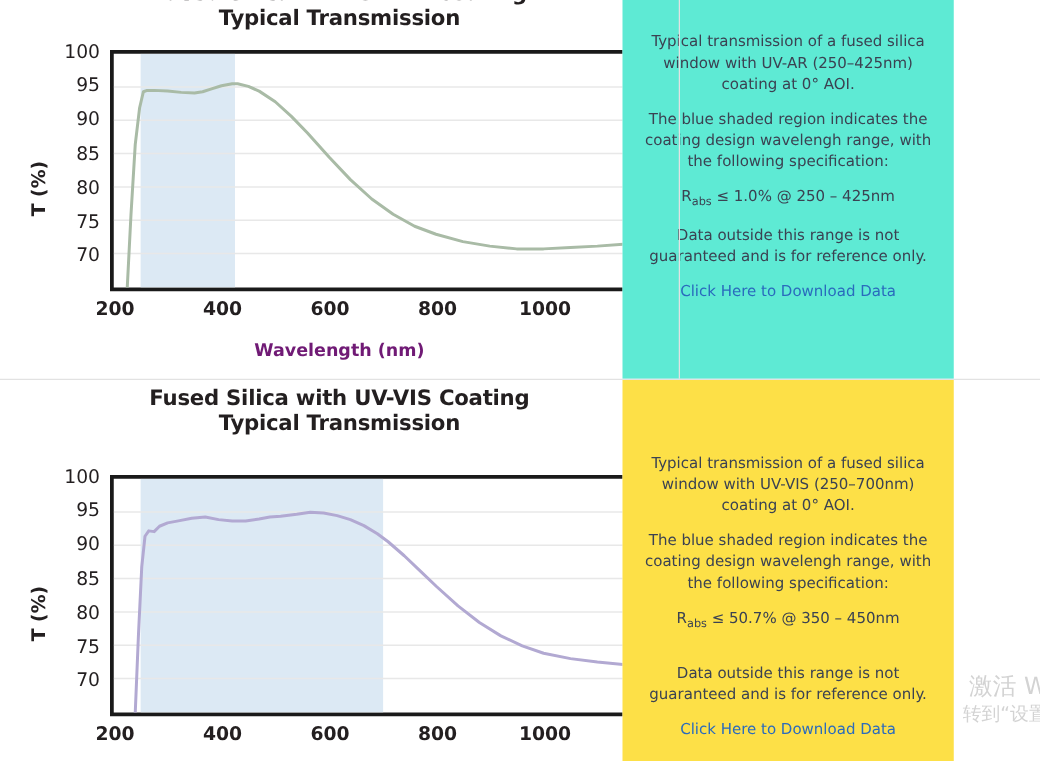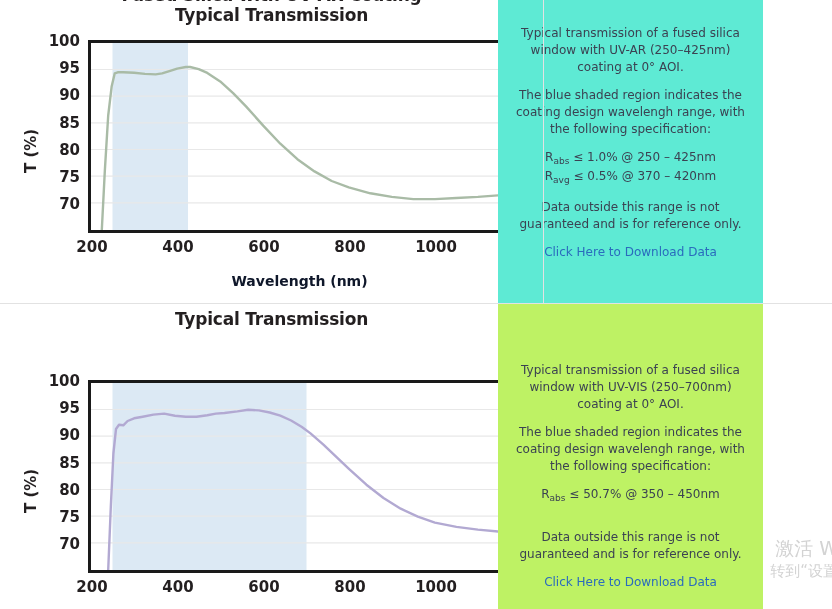"100" .ytick { font-weight: bold -> normal }
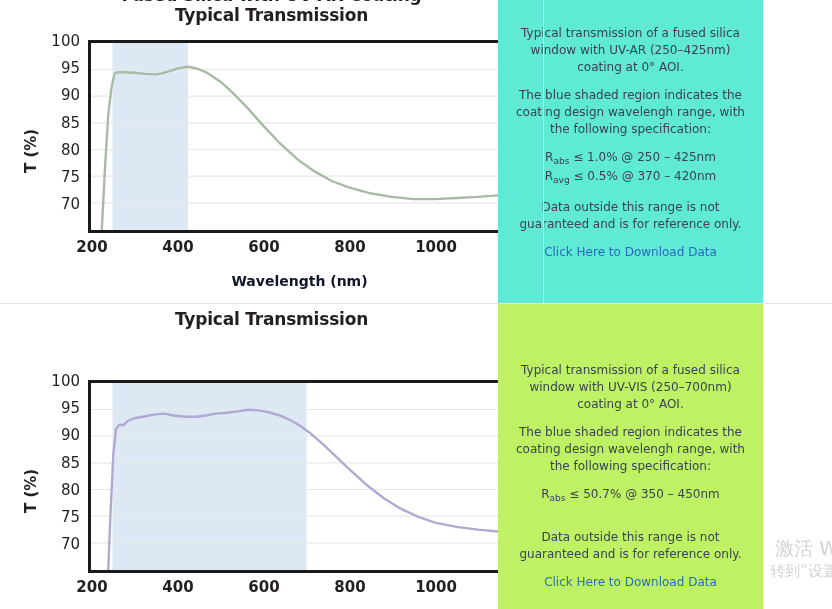"Ravg ≤ 0.5% @ 370" div { html: <div><span>R</span><sub>avg</sub> <span>≤ 0.5% @ 370 – 420nm</span></div> -> none }
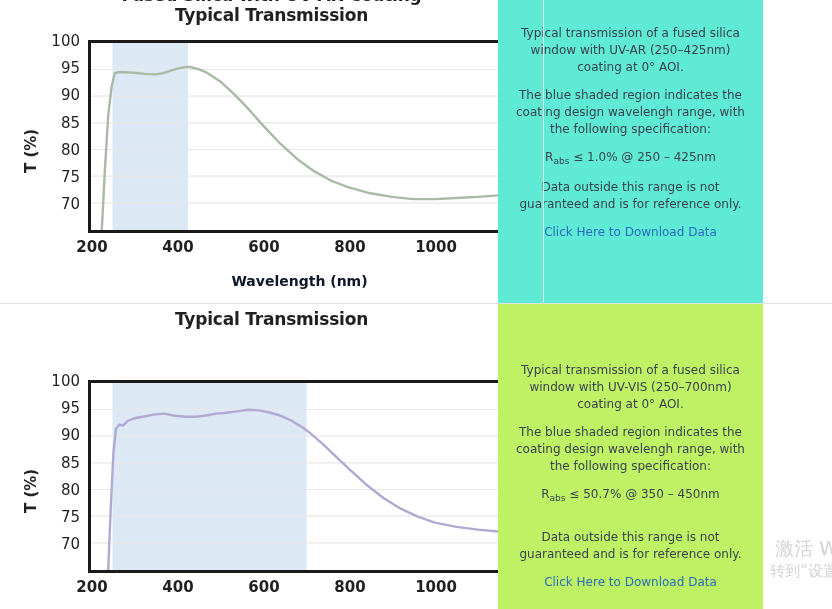"Wavelength (nm)" .xaxis-title { color: #0f172a -> #701a75; padding-left: 28px -> none }
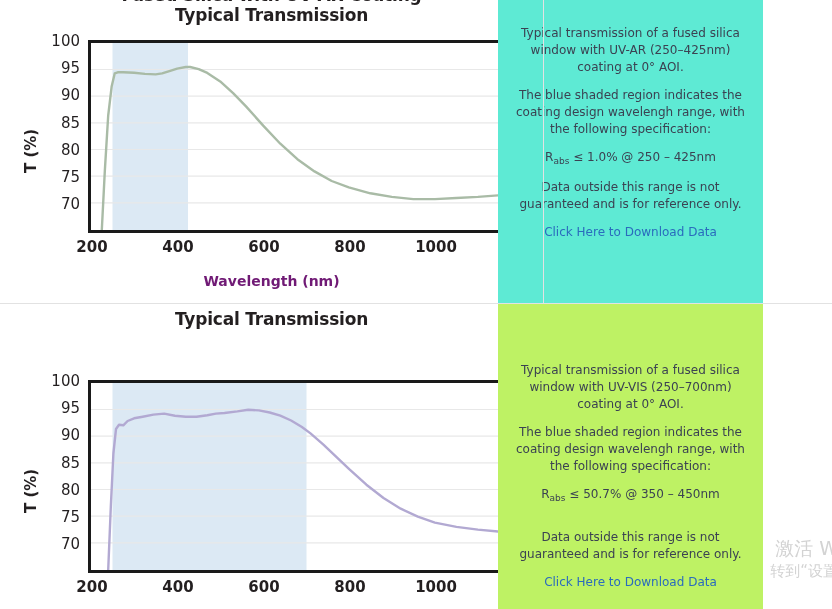"Fused Silica with UV-VIS Coating" div.chart-title { html: none -> <div>Fused Silica with UV-VIS Coating</div> }
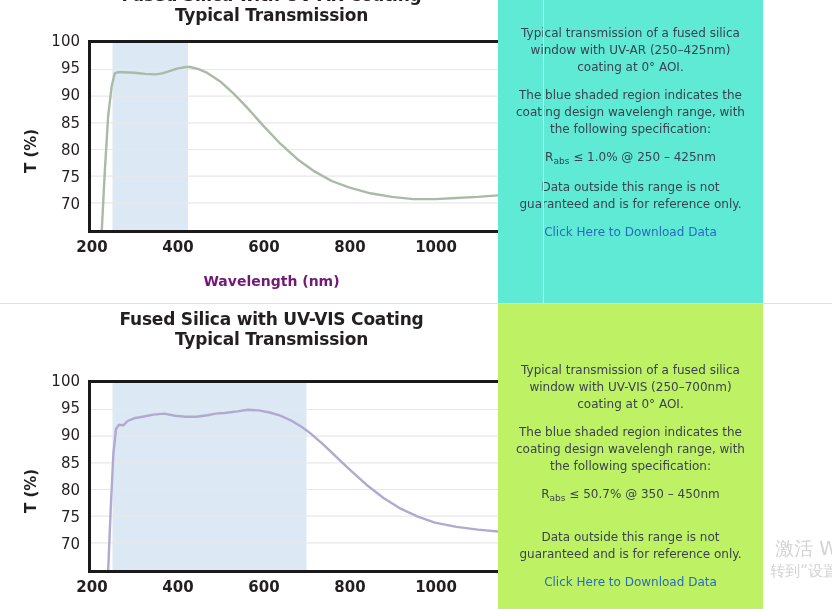"Typical transmission of a fused silica window with UV-VIS" .info-cell.shaded { background: #bef264 -> #fde047 }
